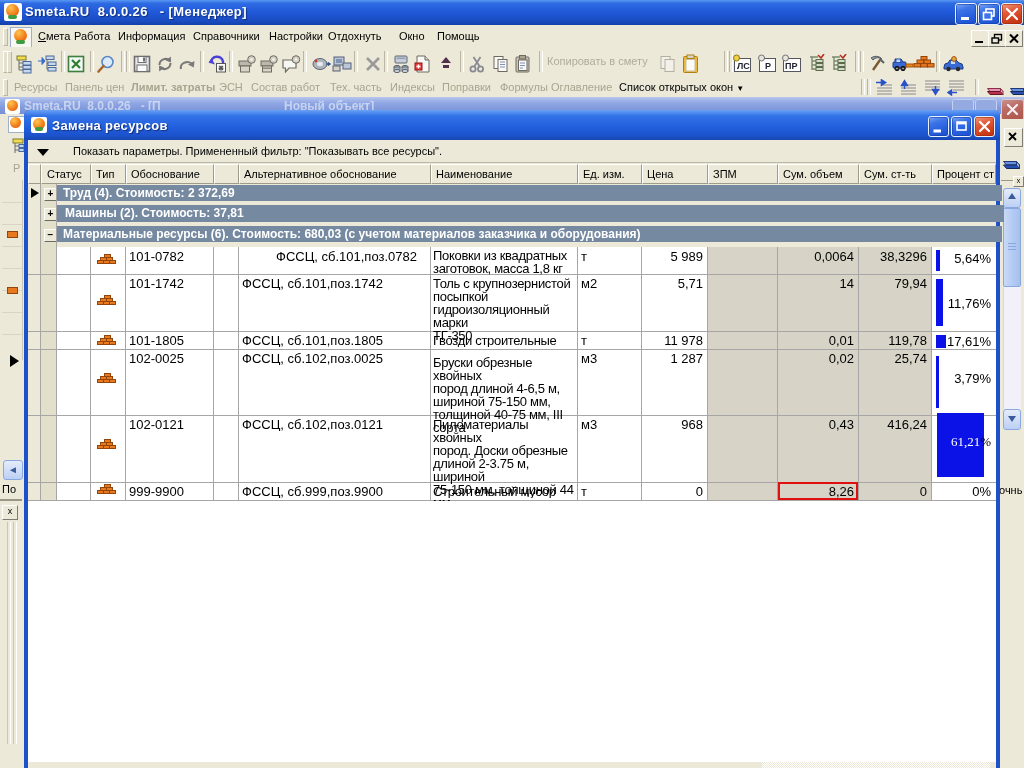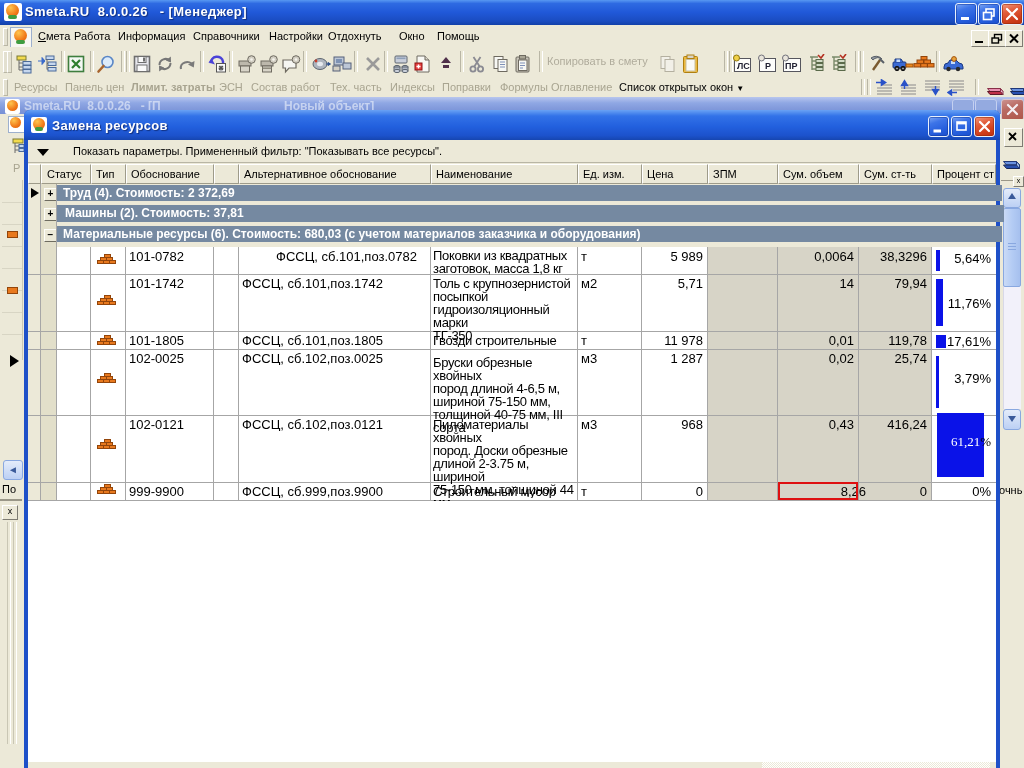"8,26" div.cell { padding-left: 12px -> none }
